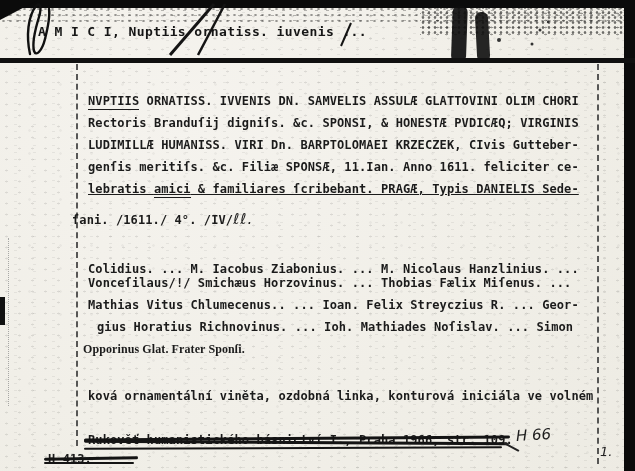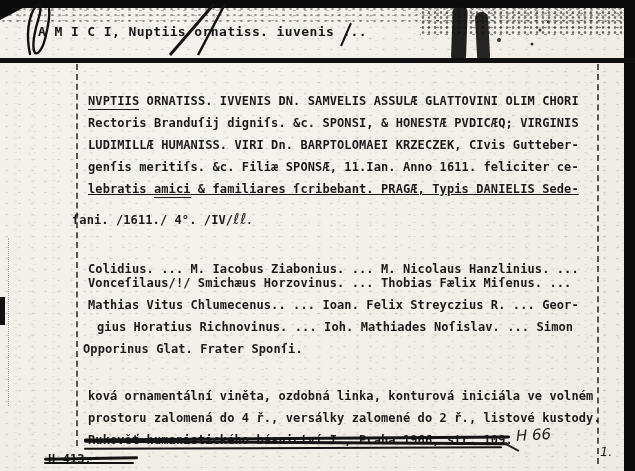"Opporinus Glat. Frater Sponſi." .p2l6 { font-family: none -> Liberation Serif, serif }
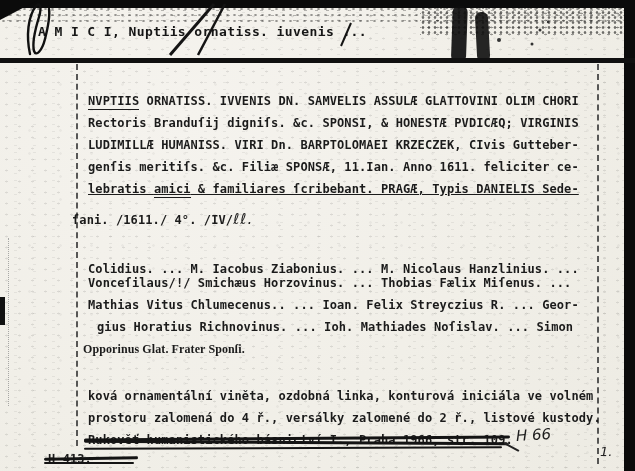"prostoru zalomená do 4 ř.," div.ln { html: <div>prostoru zalomená do 4 ř., versálky zalomené do 2 ř., listové kustody.</div> -> none }
